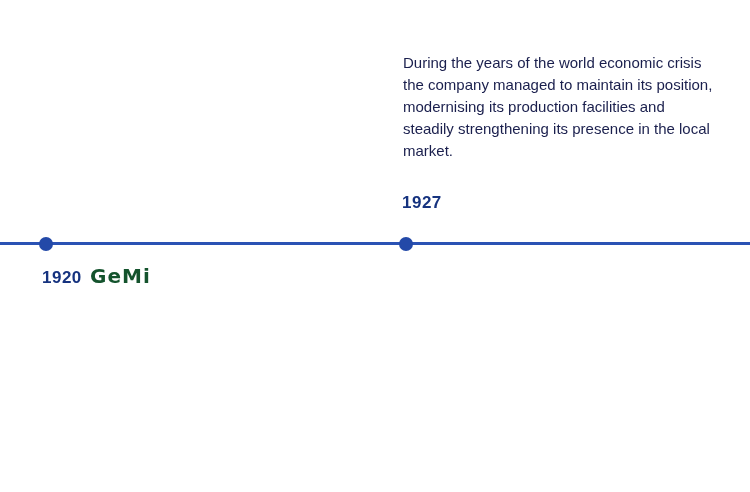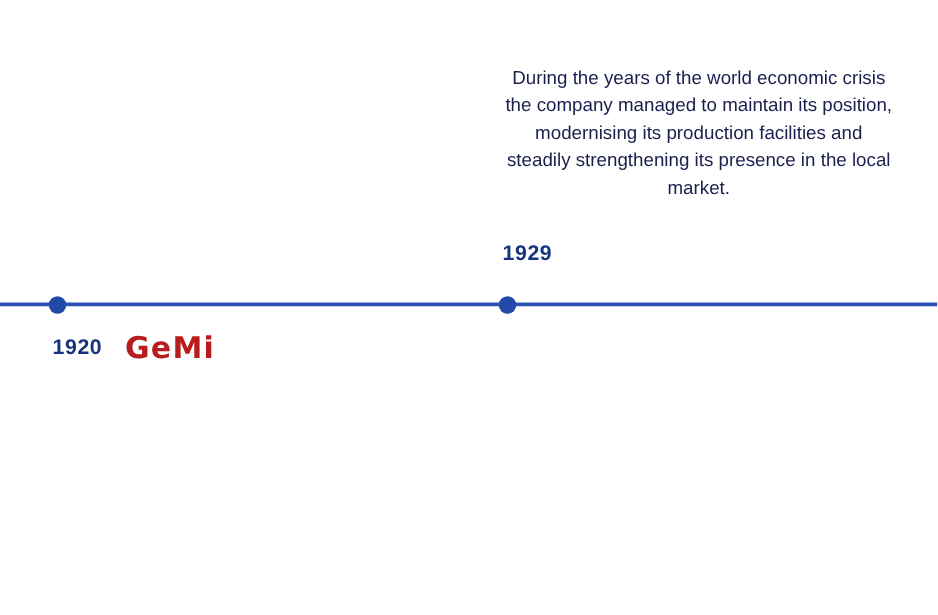"During the years of the" .canvas { text-align: center -> none }
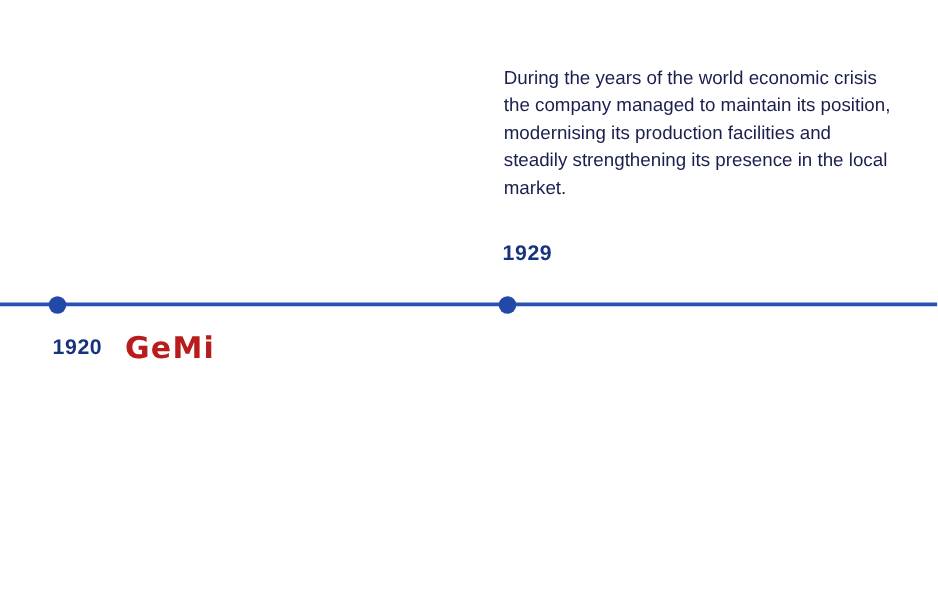"1929" div.year-label { text: 1929 -> 1927 }
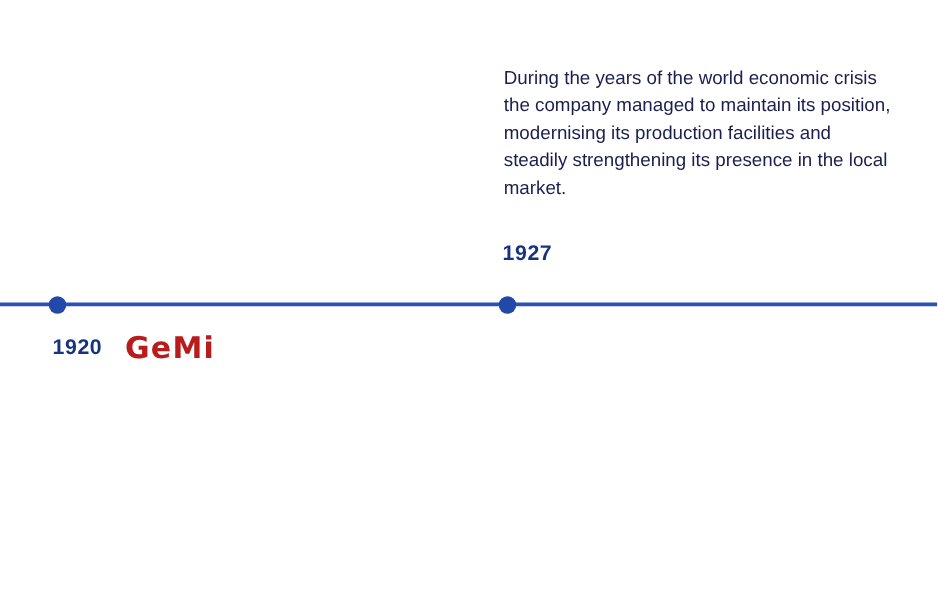"GeMi" .gemi-logo { color: #b91c1c -> #14532d; font-size: 24px -> 20px; left: 100px -> 90px }
